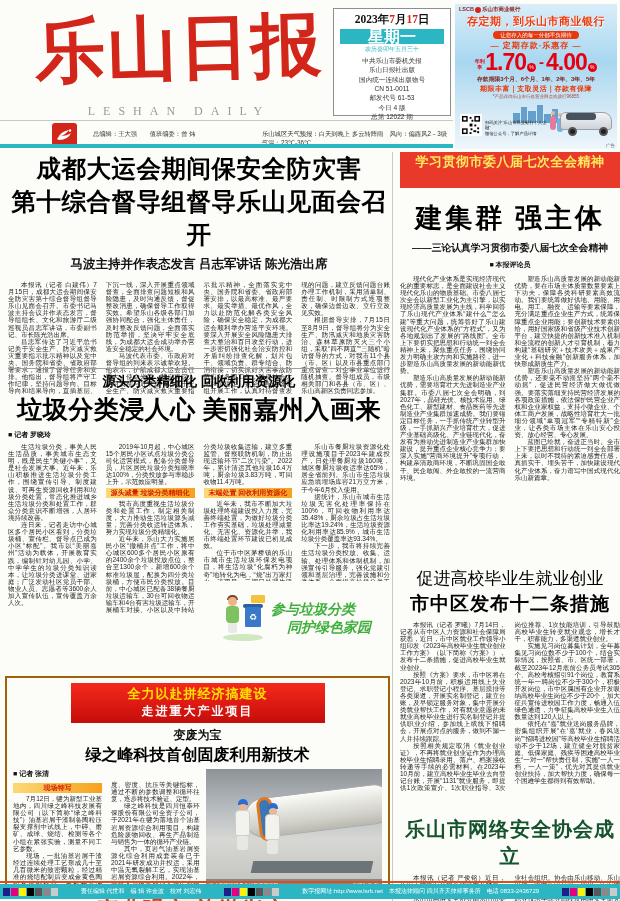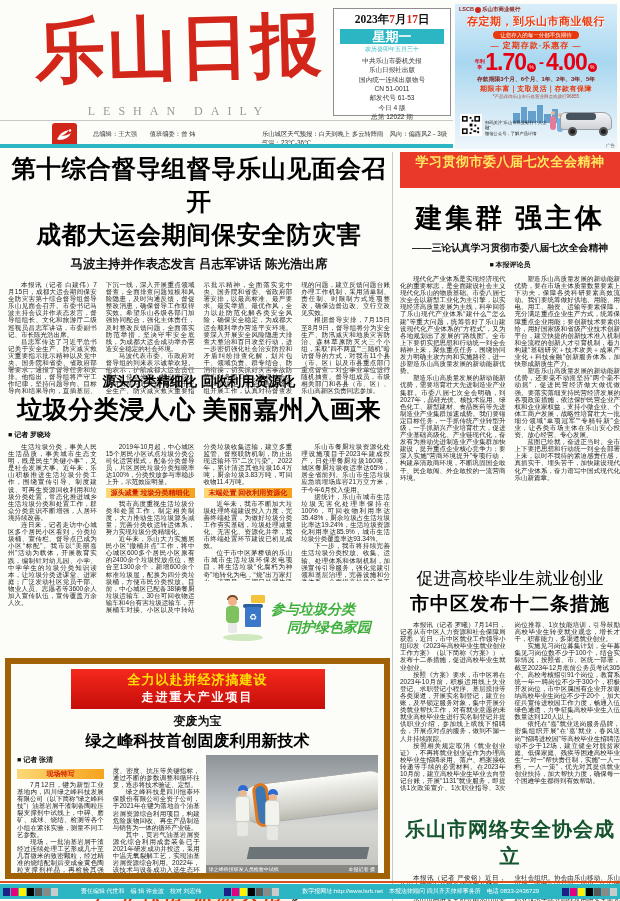"星期一" .weekday-bar { font-size: 13px -> 16px }
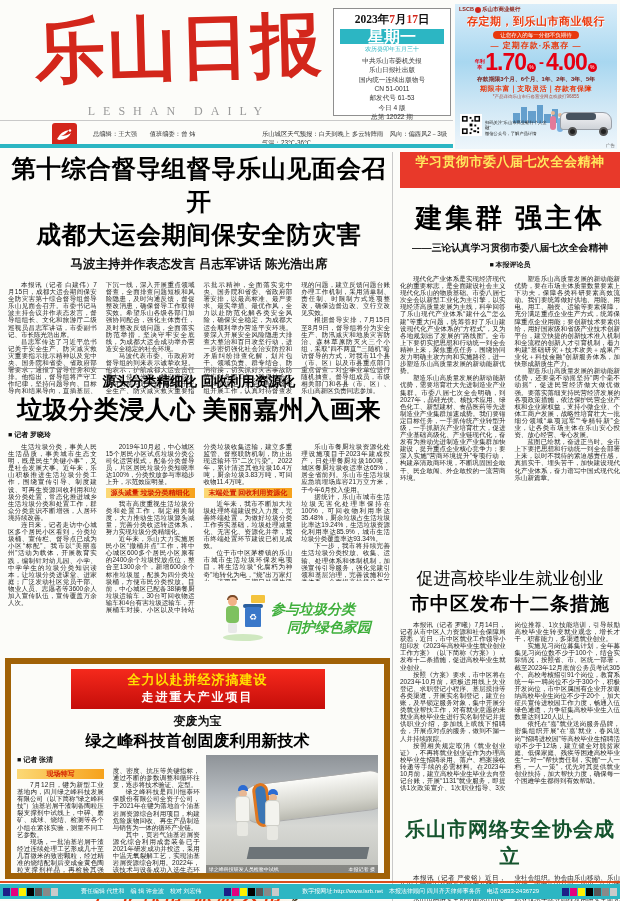"第十综合督导组督导乐山见面会召开" div.main-h1 { order: before "成都大运会期间保安全防灾害" -> after "成都大运会期间保安全防灾害" }
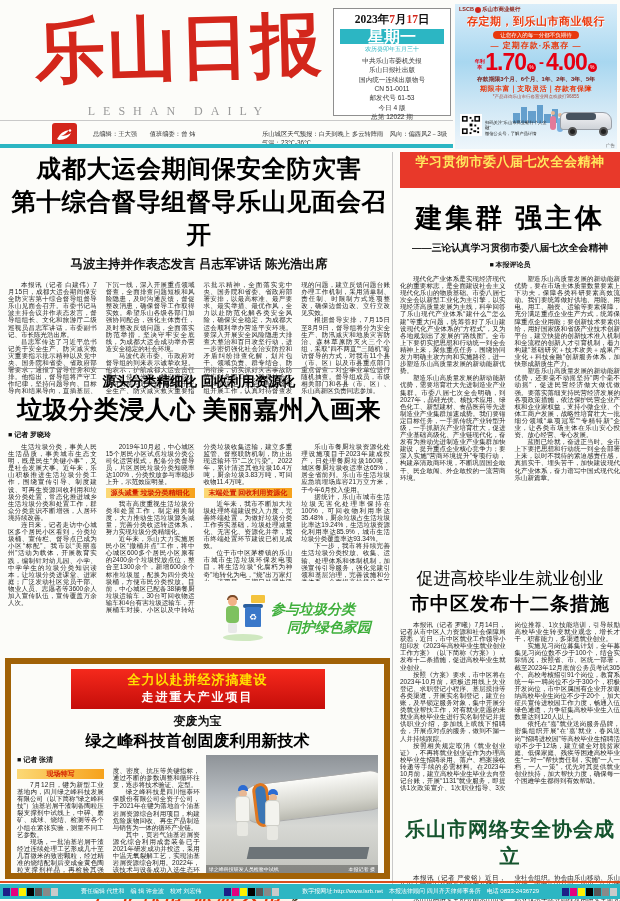"全力以赴拼经济搞建设" .tech-block { border: 6px solid #a16207 -> 2px solid #a16207; top: 658px -> 676px }
